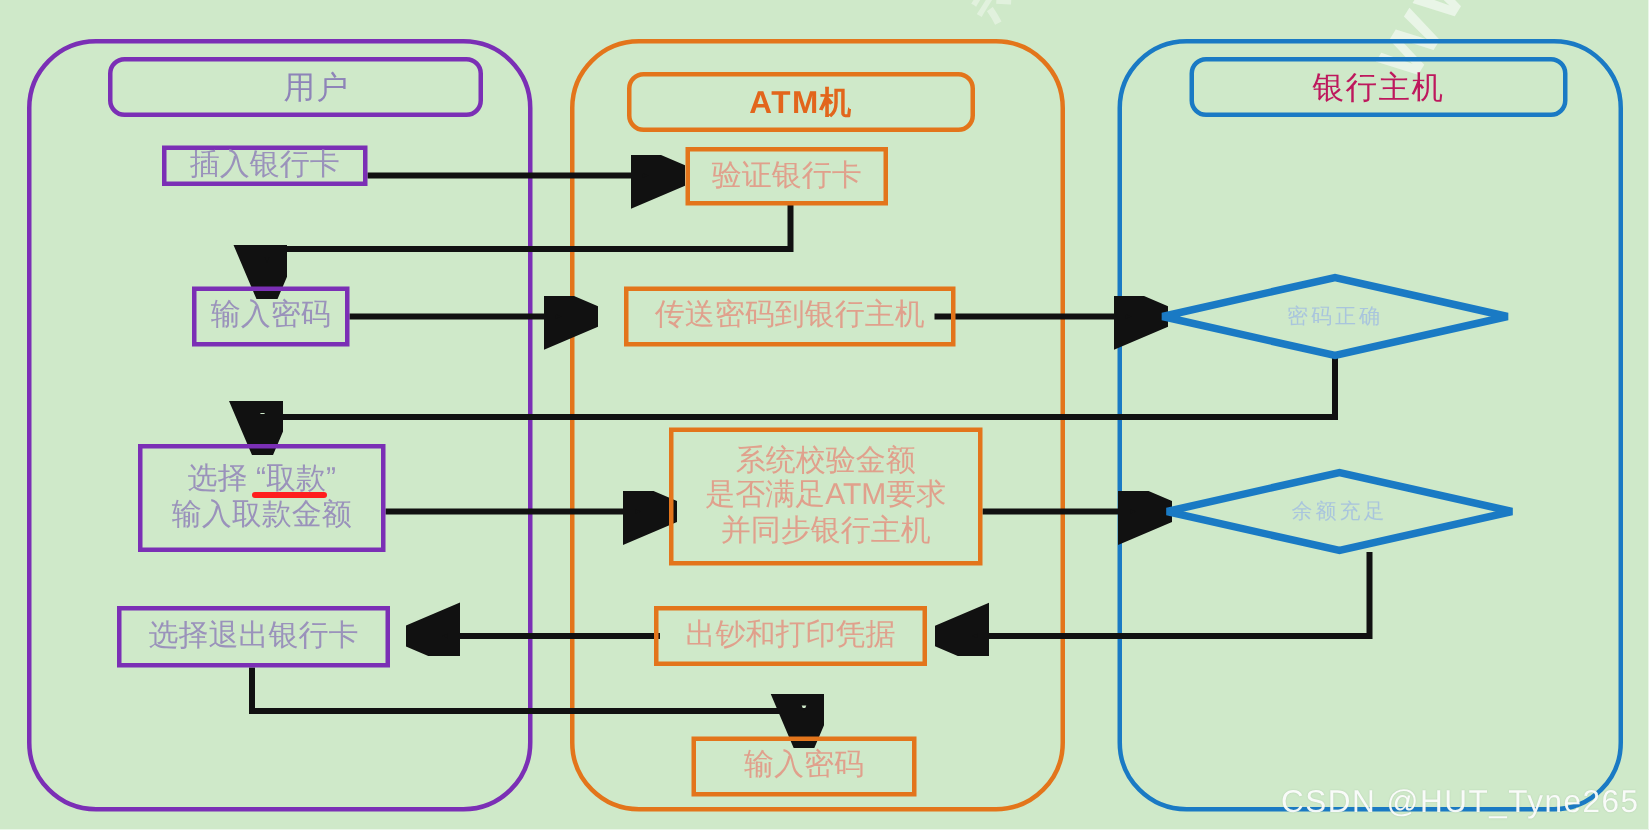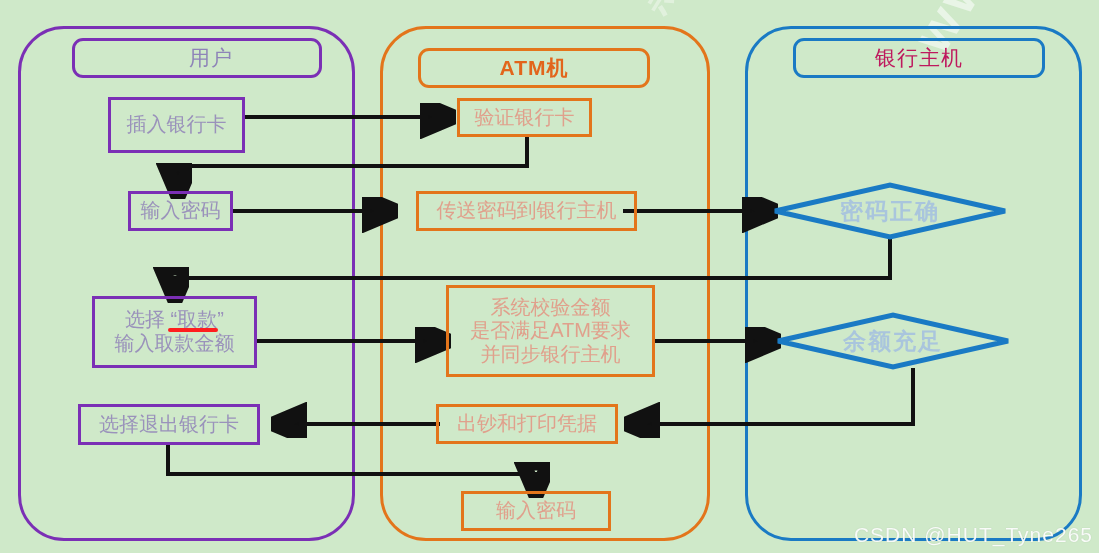"插入银行卡" div.node { height: 56px -> 27px }
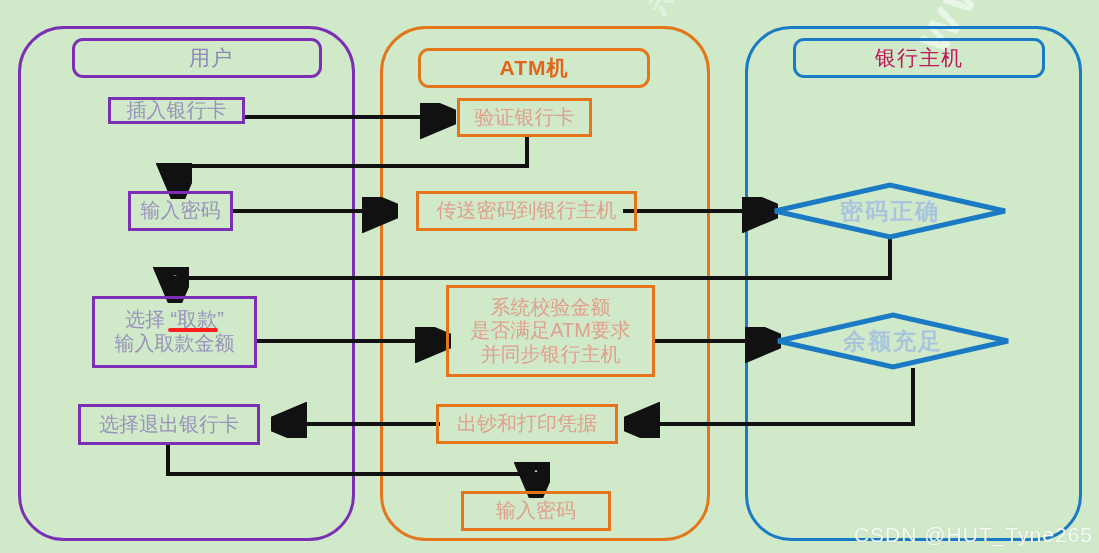"密码正确" .diamond .dlabel { font-size: 23px -> 14px; font-weight: bold -> none }
